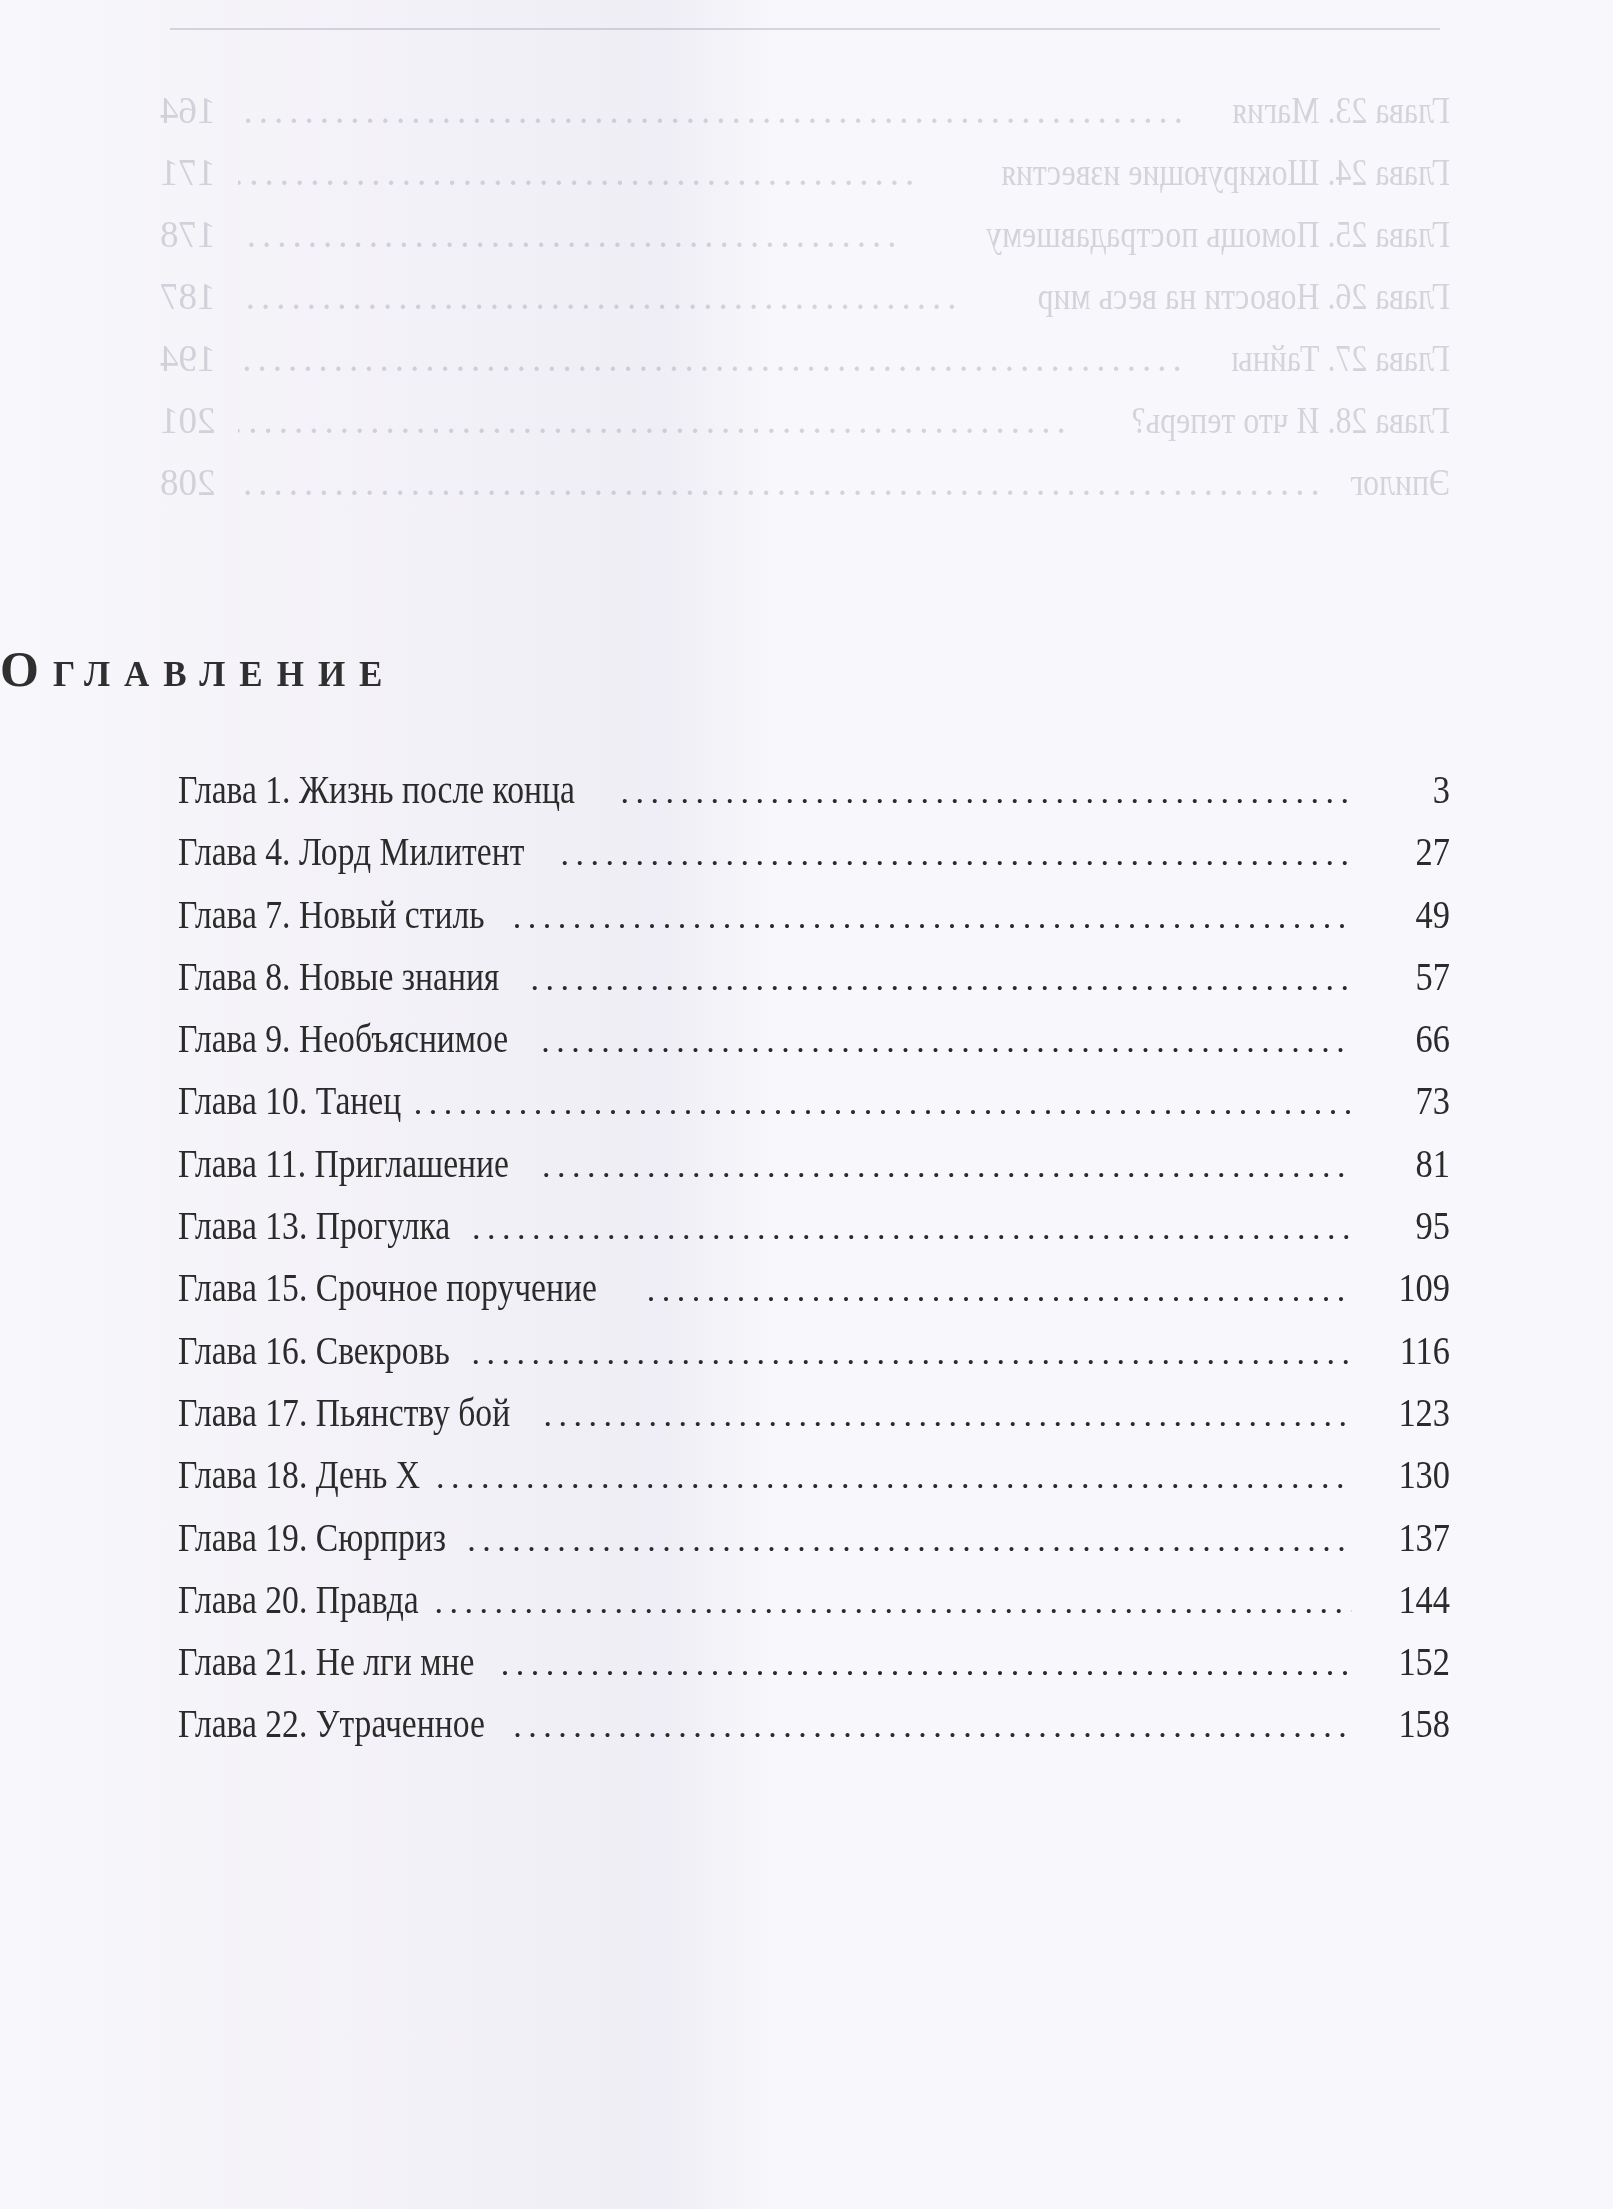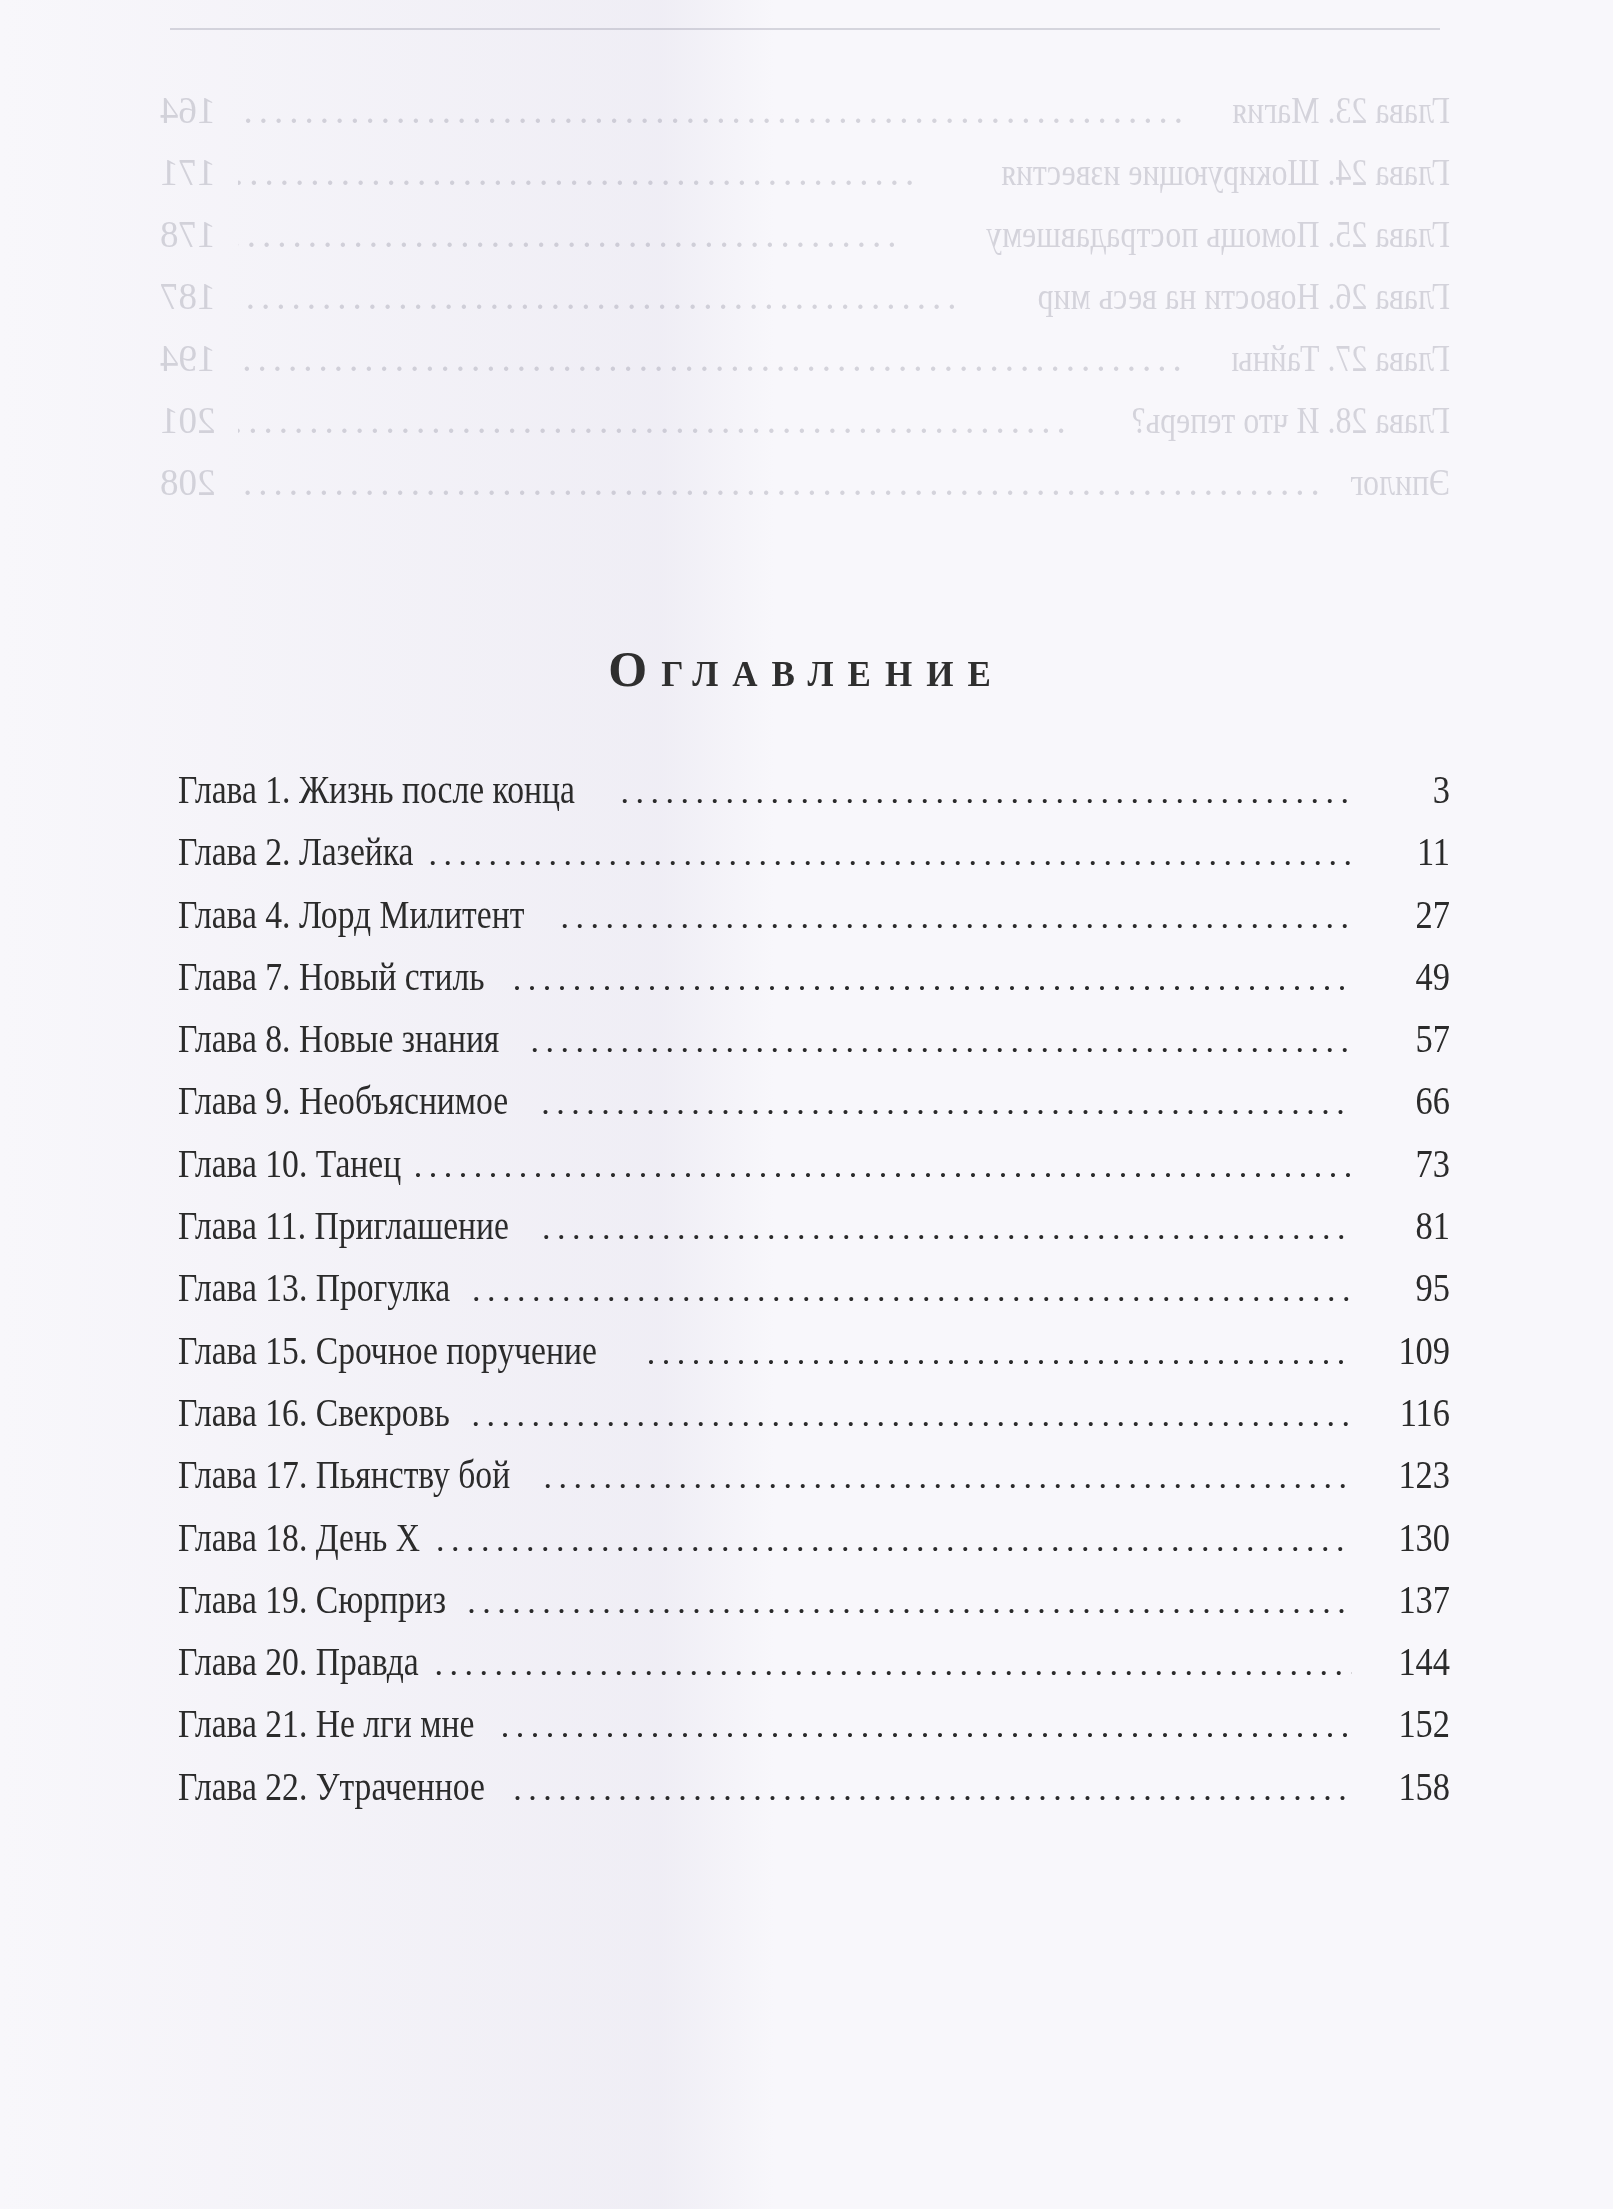"Оглавление" .toc-title { text-align: center -> none }
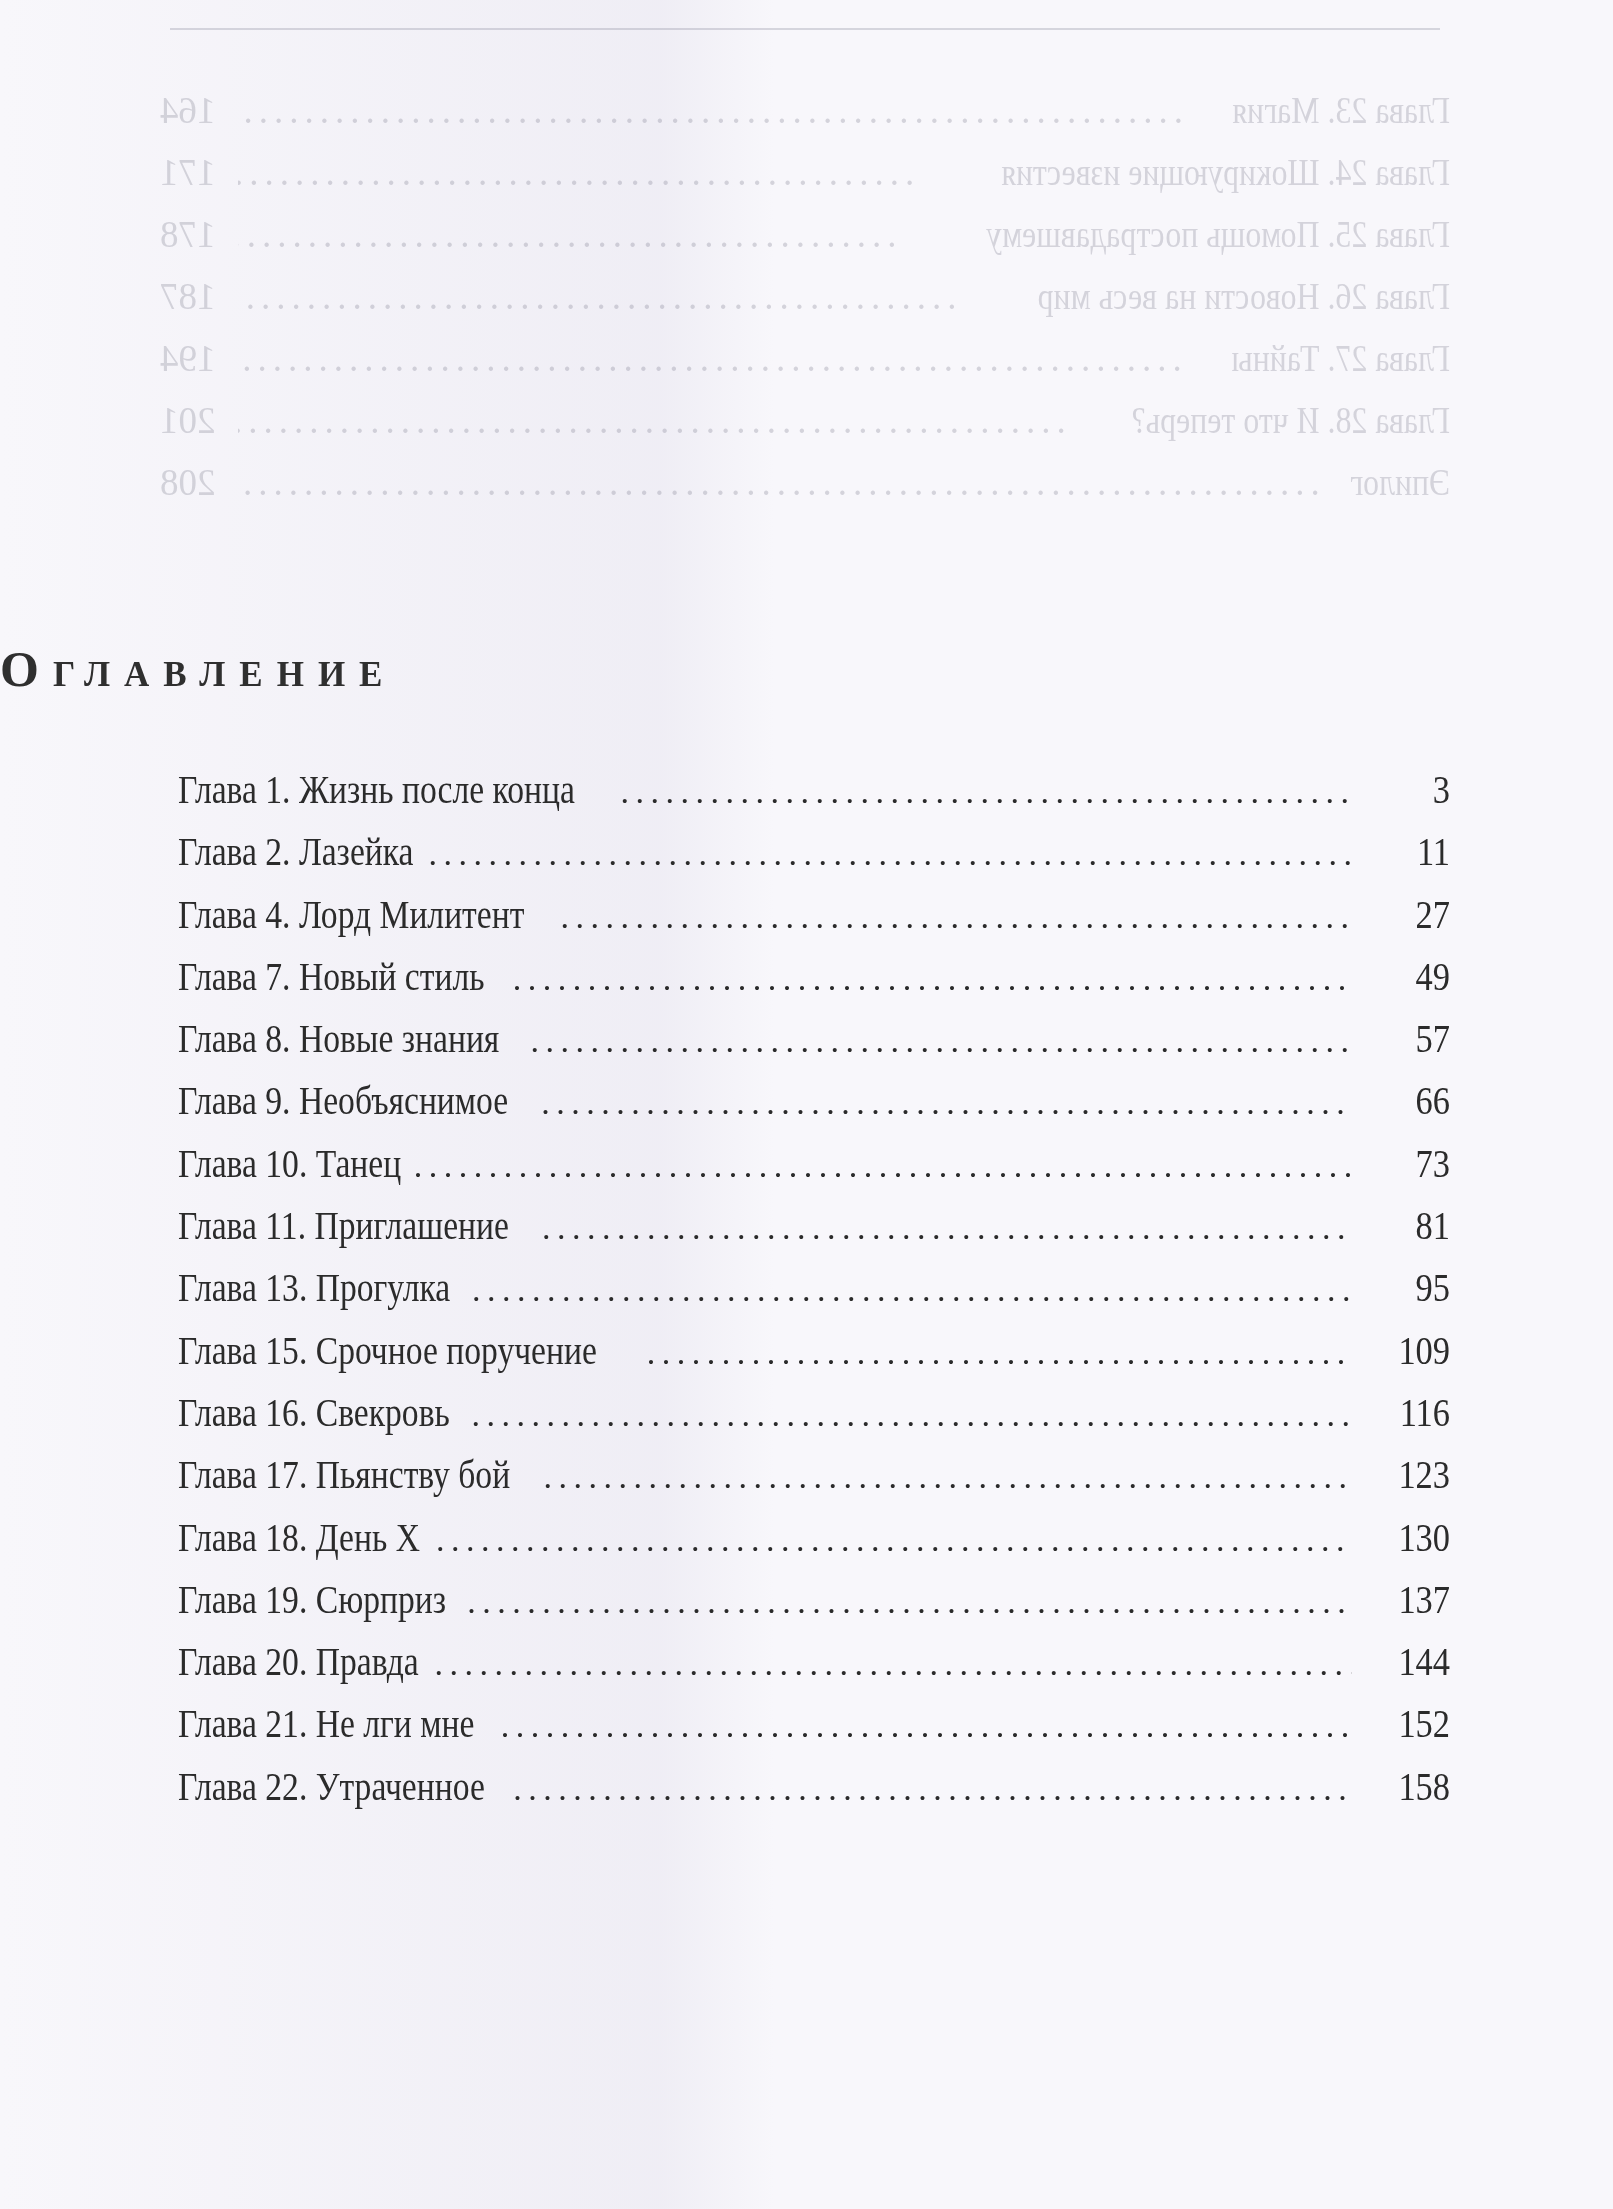"Глава 2. Лазейка" div.toc-row { html: <div> <span>Глава 2. Лазейка</span> <span></span> <span>11</span> </div> -> none }
